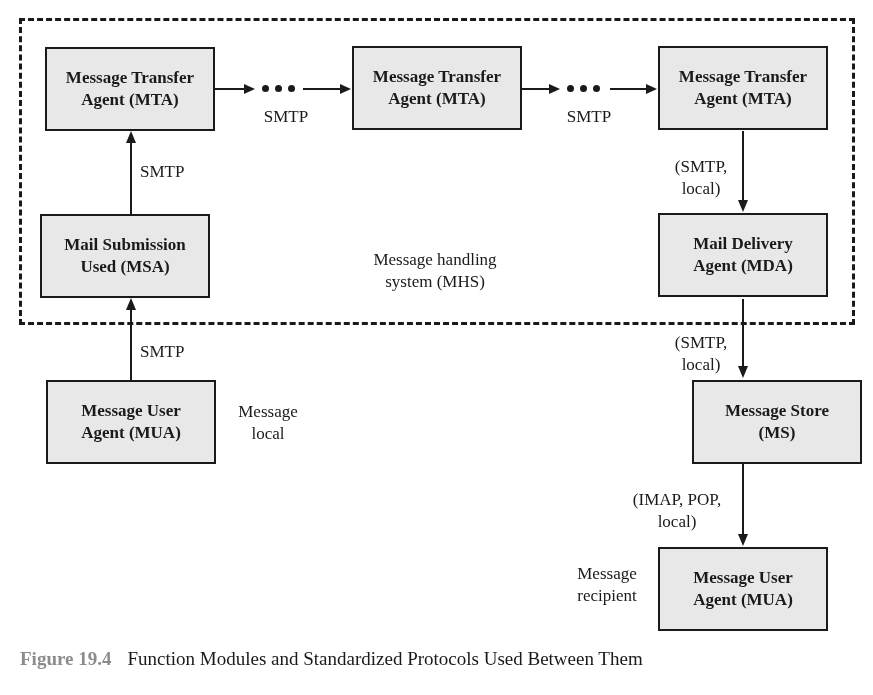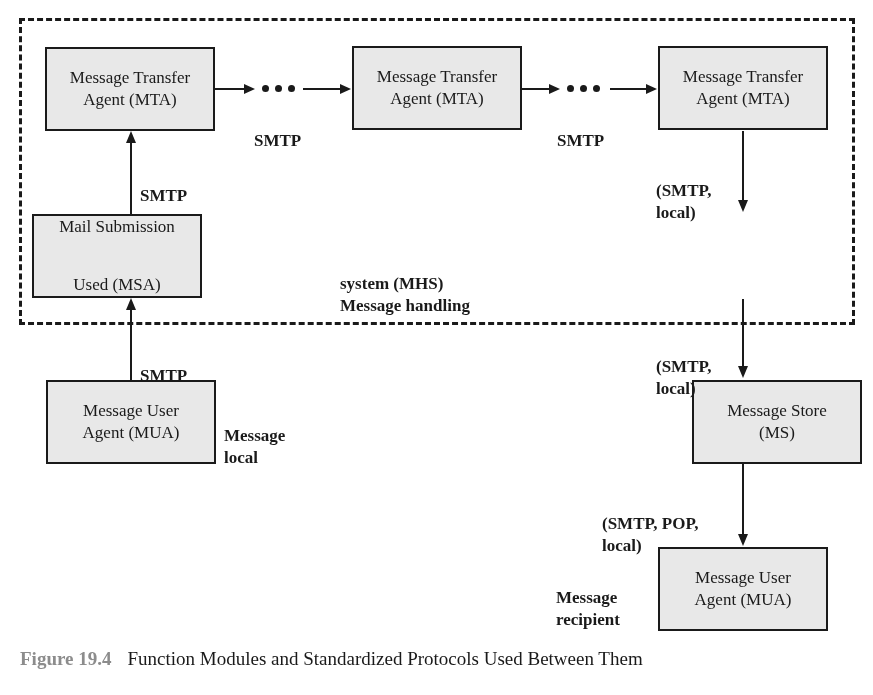"Message Transfer" .box { font-weight: normal -> bold }
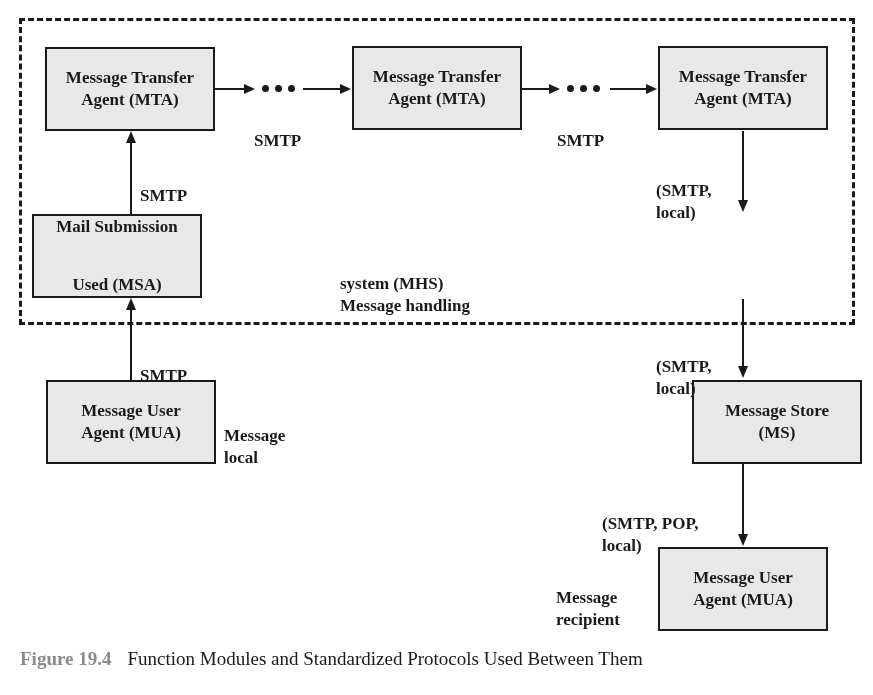"SMTP" .lbl { font-weight: bold -> normal; margin-top: 24px -> none; text-align: none -> center }
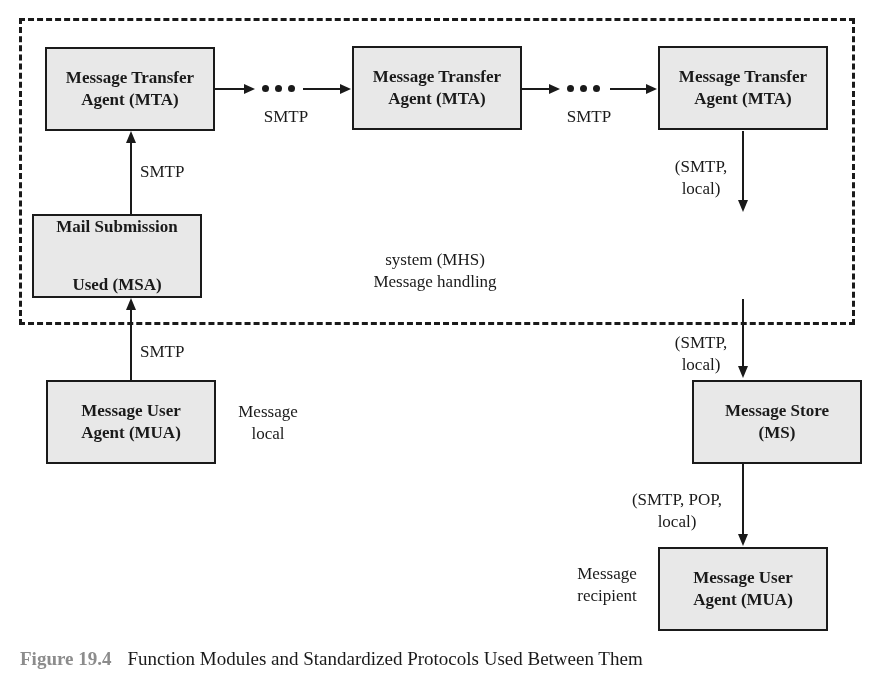"Mail Submission" div.box { justify-content: space-between -> none; left: 32px -> 40px }
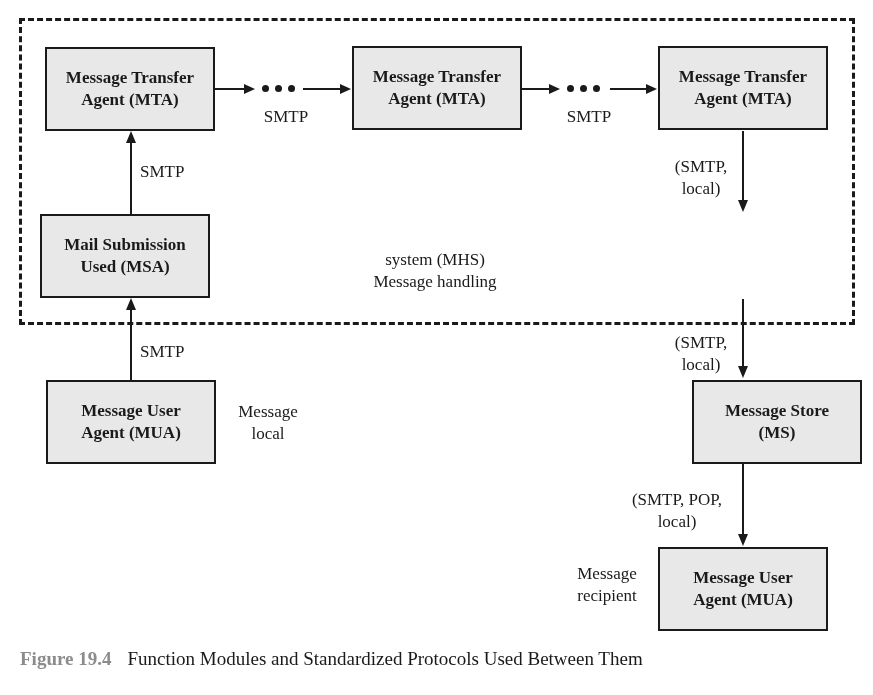"Mail Delivery" div.box { html: none -> <div> <div>Mail Delivery</div> <div>Agent (MDA)</div> </div> }
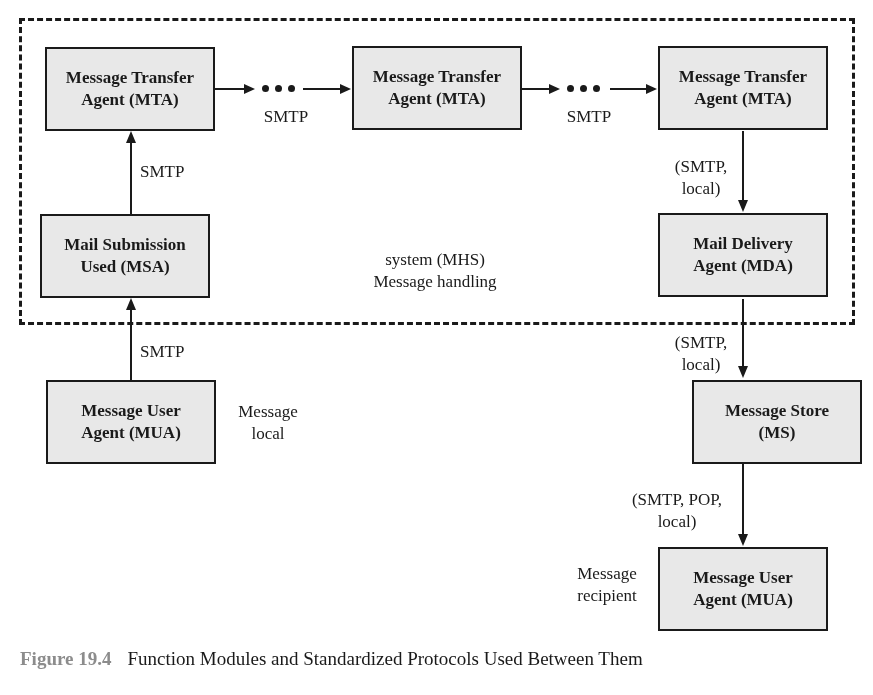"system (MHS)" div { order: before "Message handling" -> after "Message handling" }
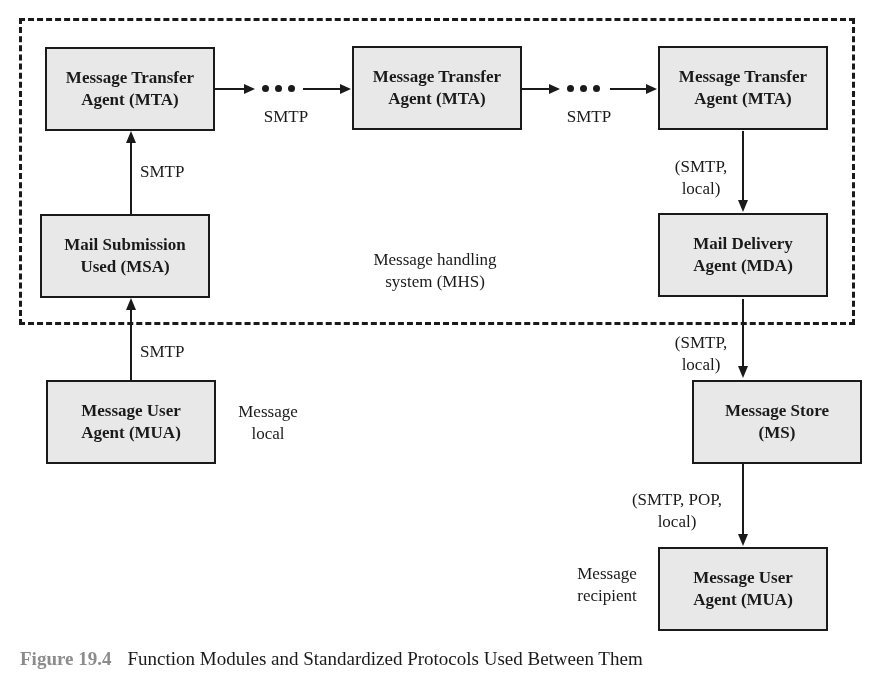"(SMTP, POP," div { text: SMTP -> IMAP }
